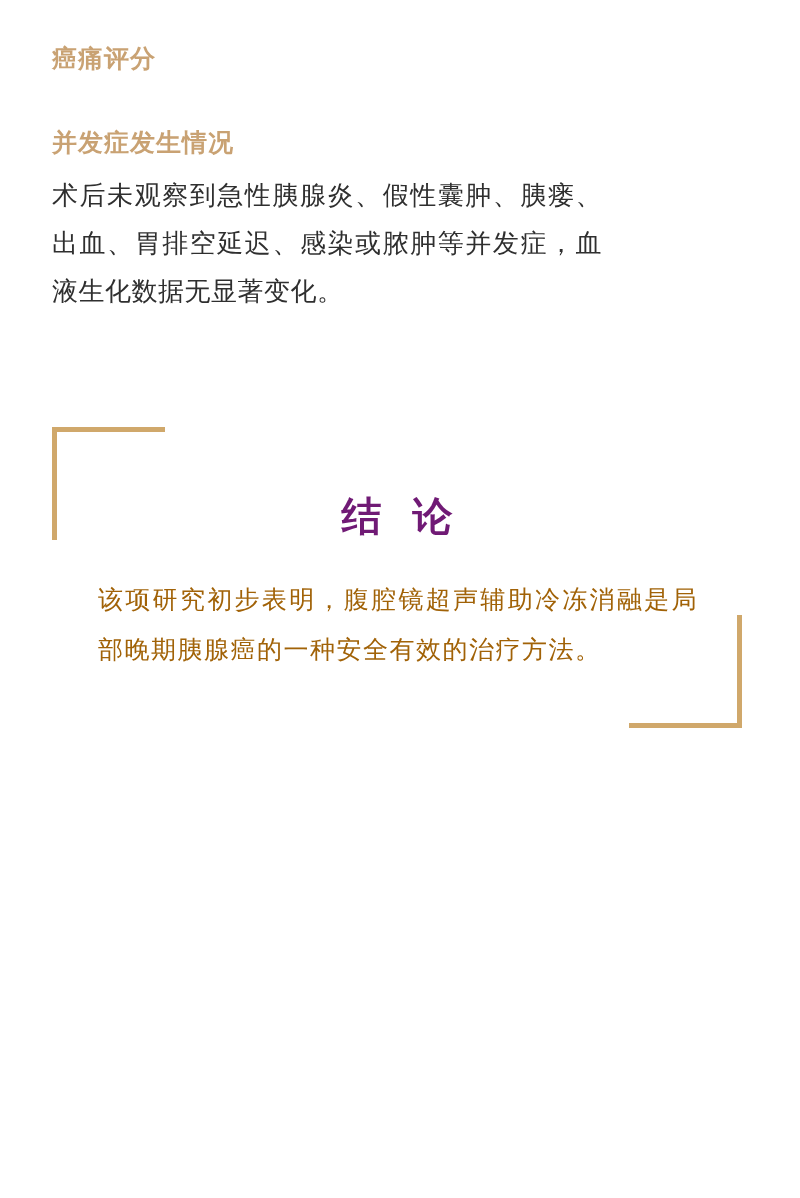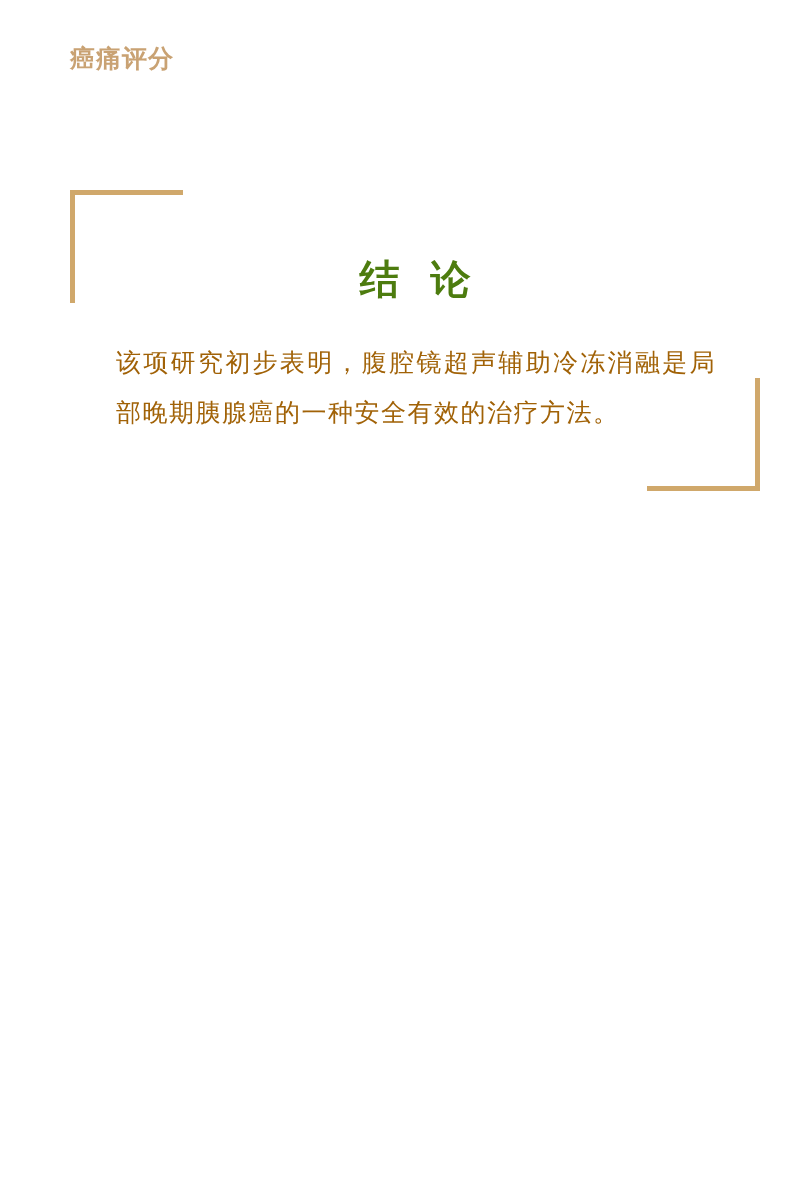"癌痛评分" .page { padding: 40px 58px 0 70px -> 40px 58px 0 52px }
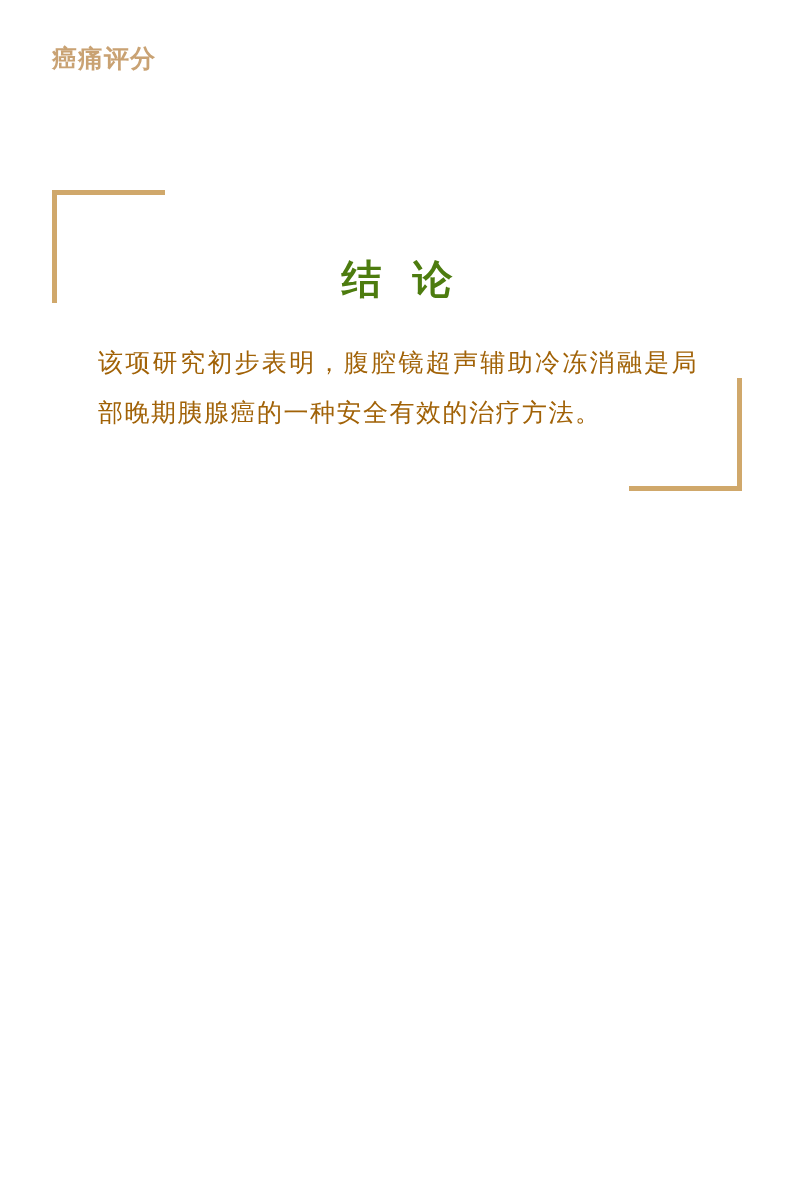"并发症发生情况" div.section { html: none -> <div> <h2>并发症发生情况</h2> <p>术后未观察到急性胰腺炎、假性囊肿、胰瘘、出血、胃排空延迟、感染或脓肿等并发症，血液生化数据无显著变化。</p> </div> }
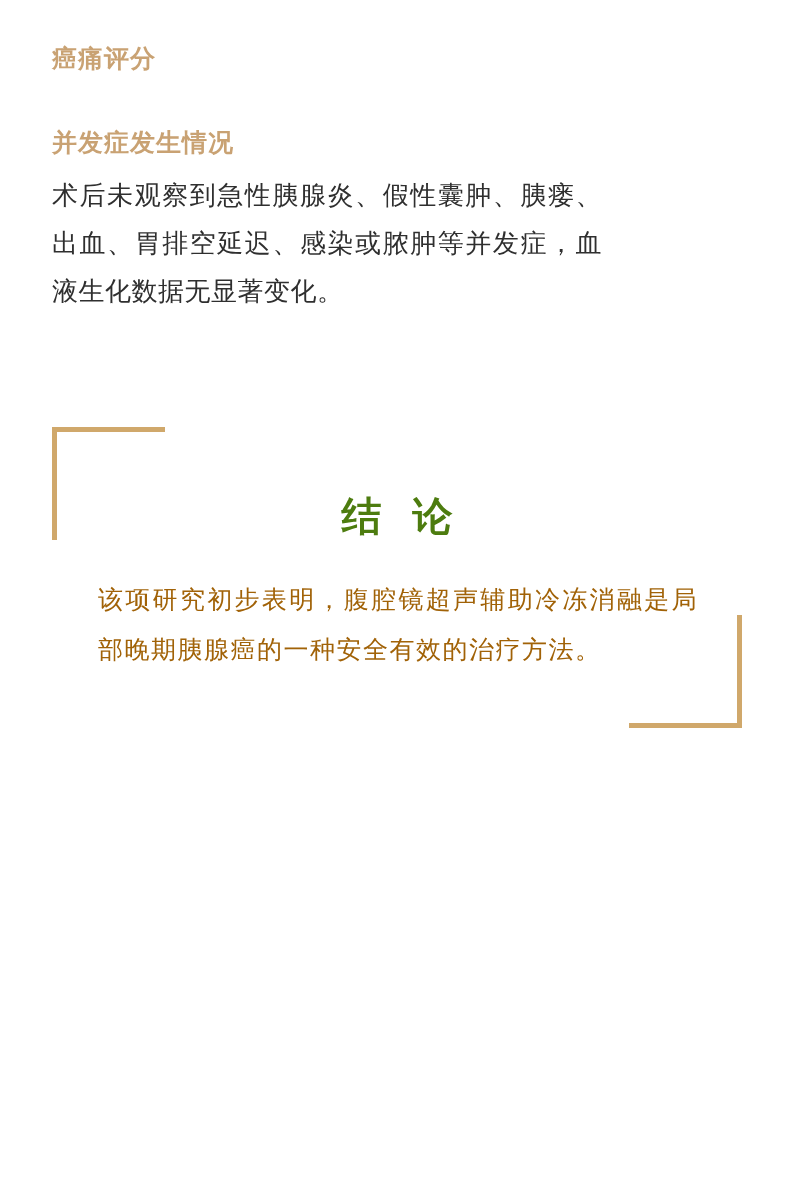"结 论" .conc-title { color: #4d7c0f -> #701a75 }
